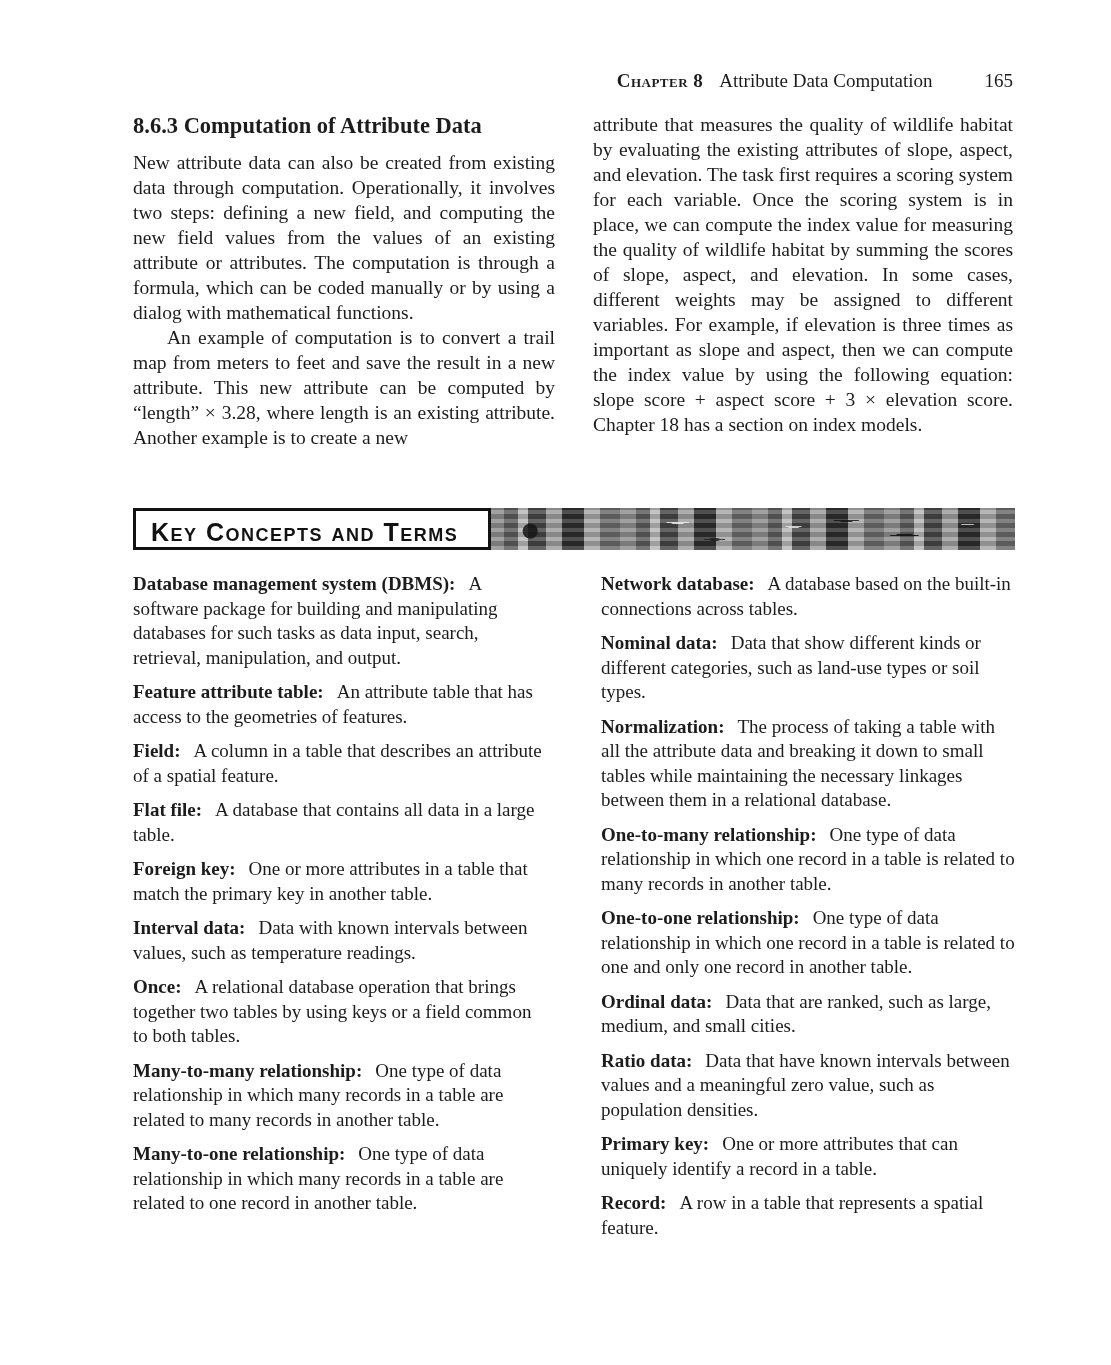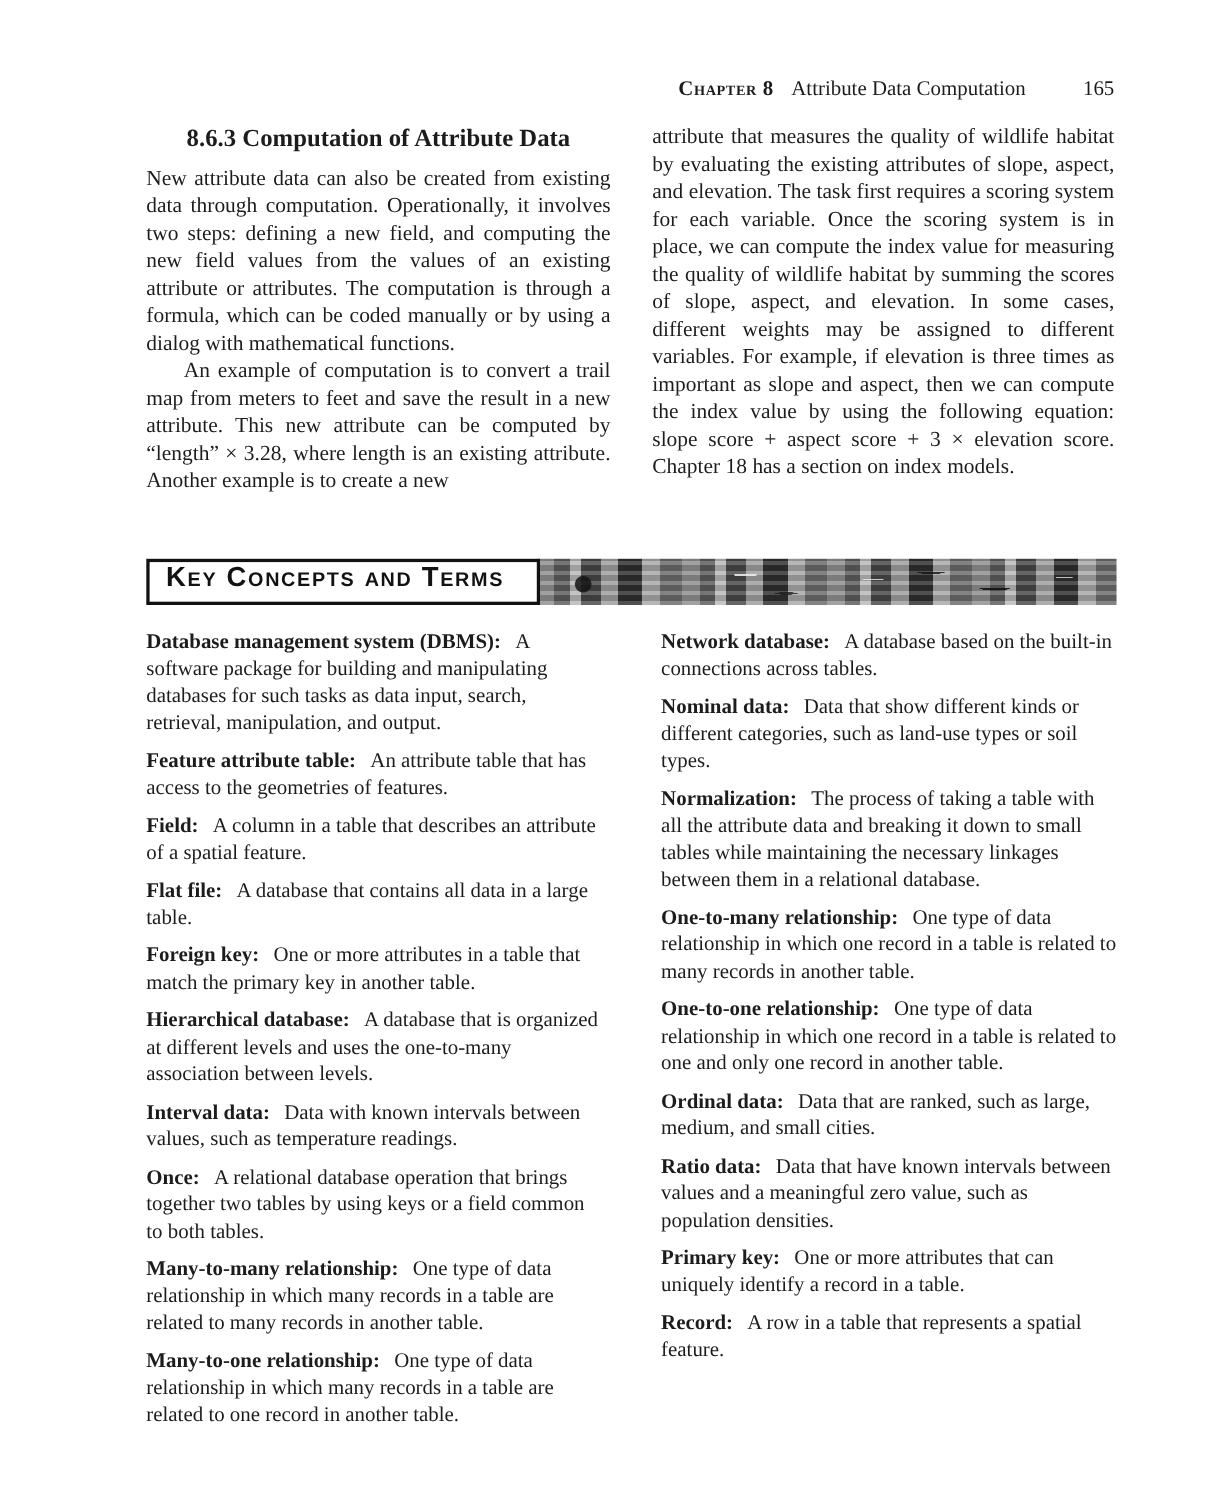"8.6.3 Computation of Attribute Data" .section-heading { text-align: center -> left }
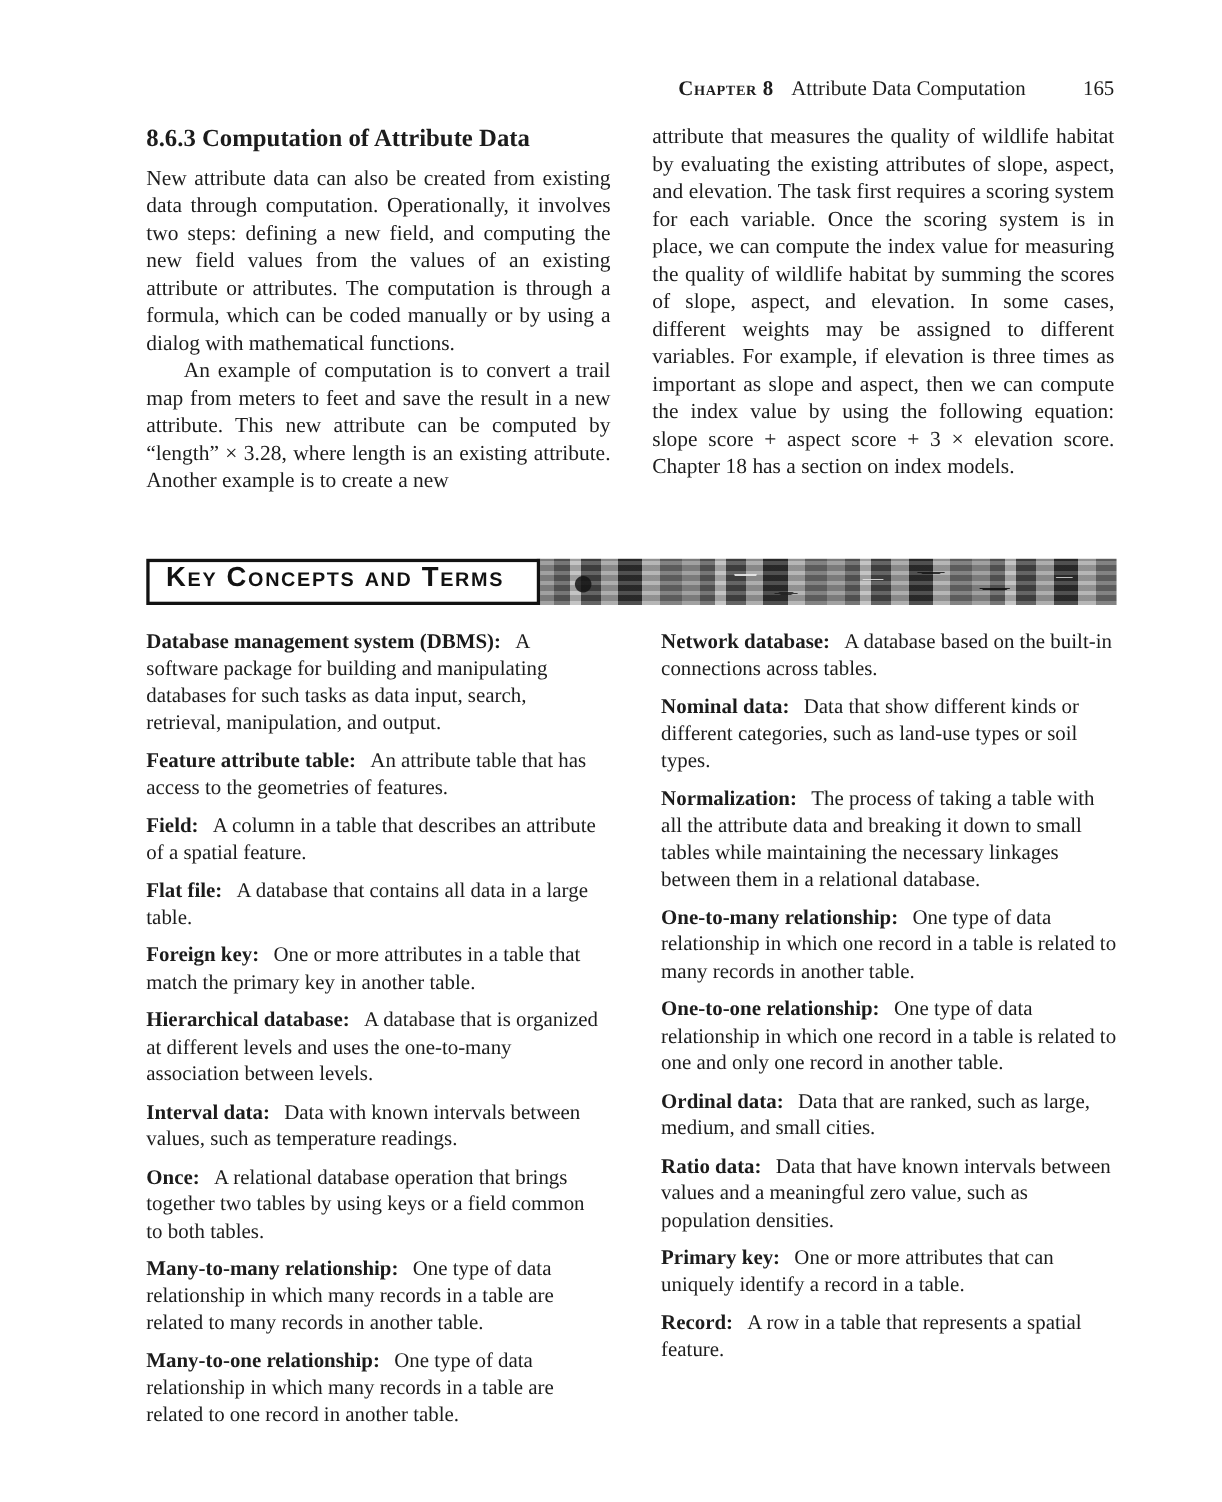"Key Concepts and Terms" .banner-box { align-items: flex-start -> flex-end }
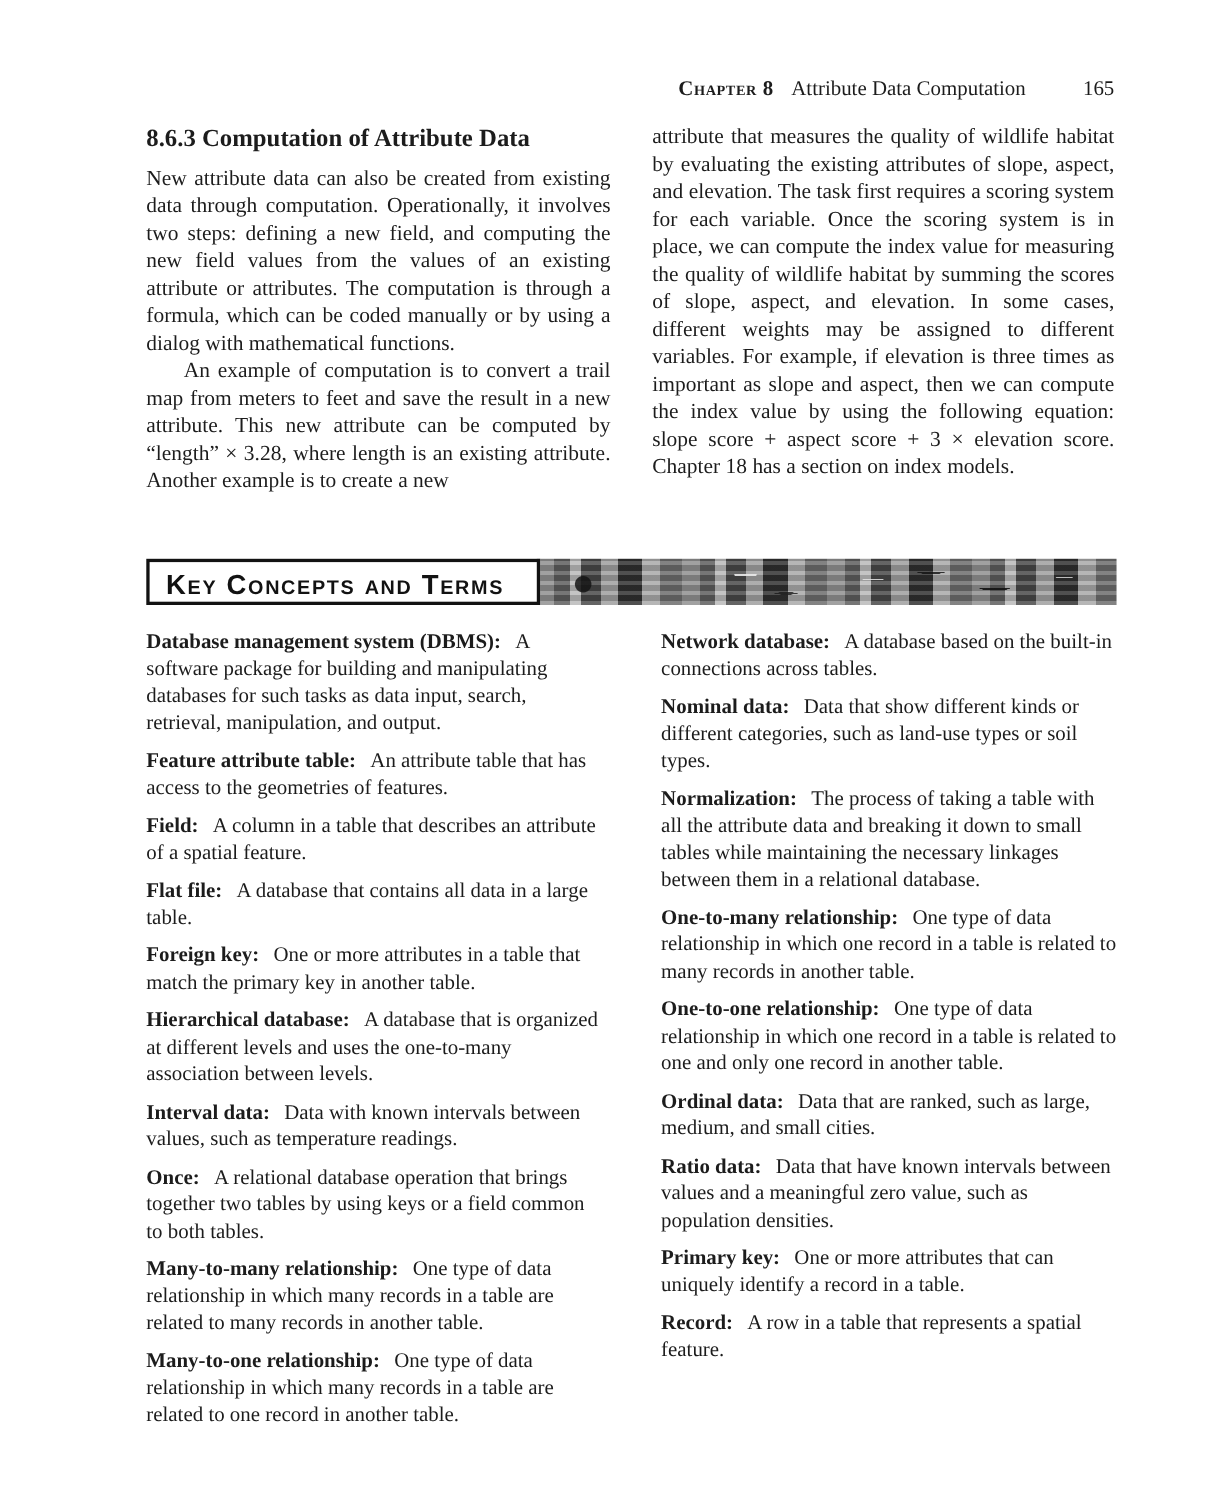"Hierarchical database: A database that" p.entry { html: <p><b>Hierarchical database:</b><span>A database that is organized at different levels and uses the one-to-many association between levels.</span></p> -> none }
